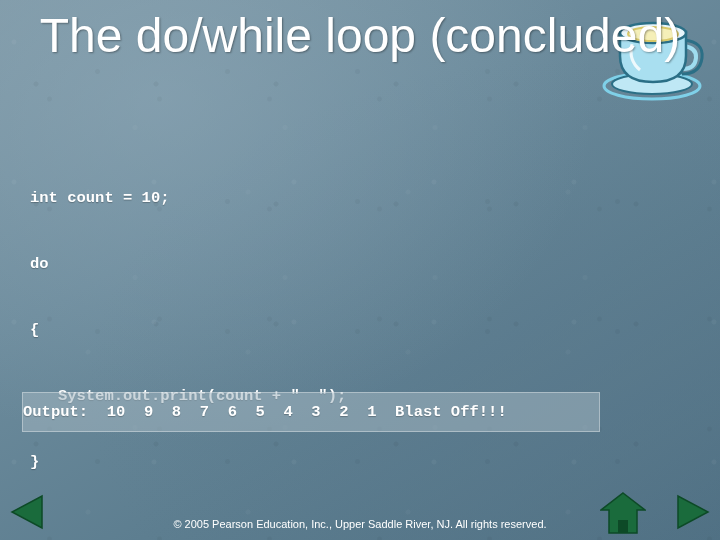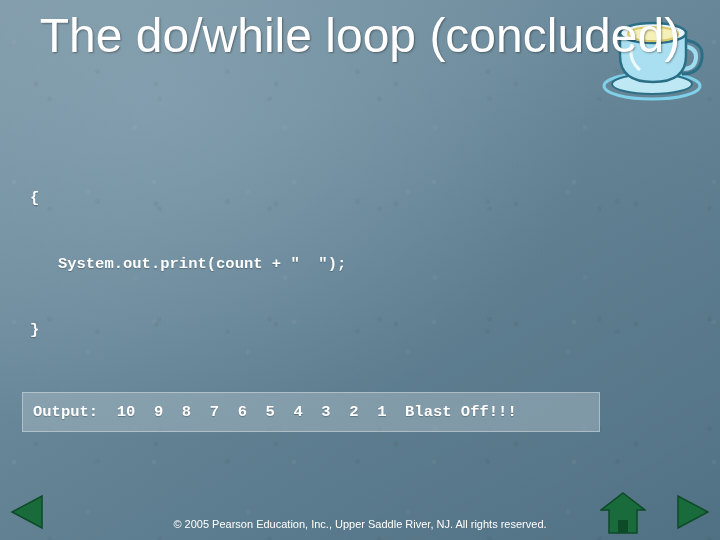"int count = 10;" div.code-line { html: none -> <div>int count = 10;</div> }
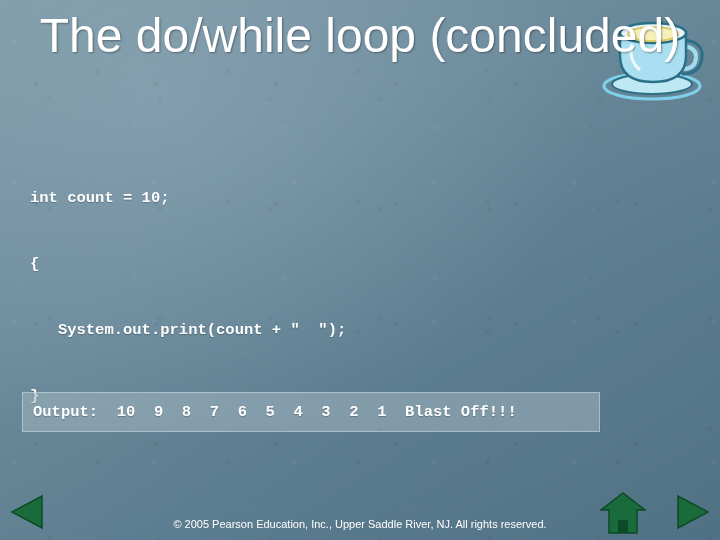"do" div.code-line { html: none -> <div>do</div> }
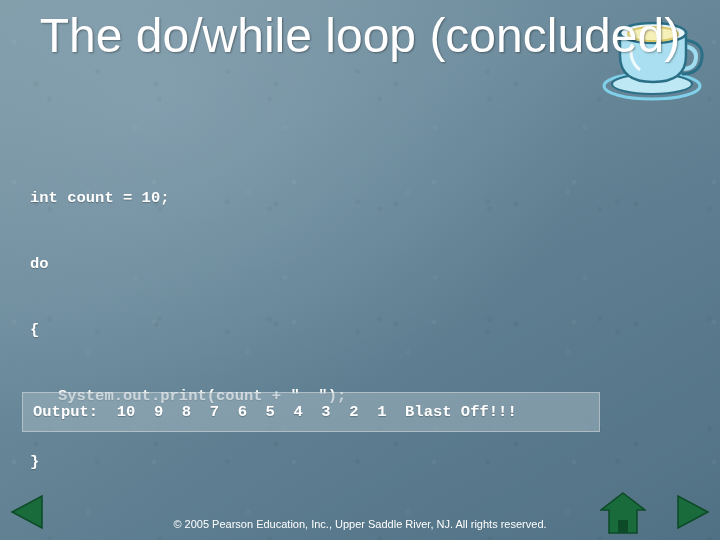"Output: 10 9 8 7" .output-text { padding-left: 10px -> none }
